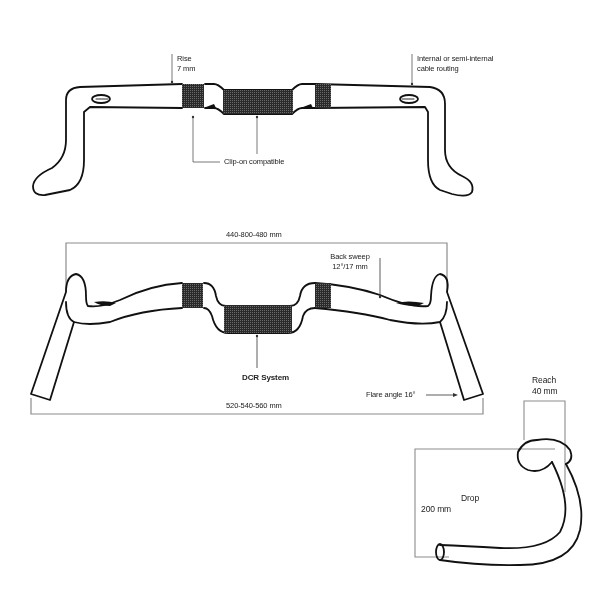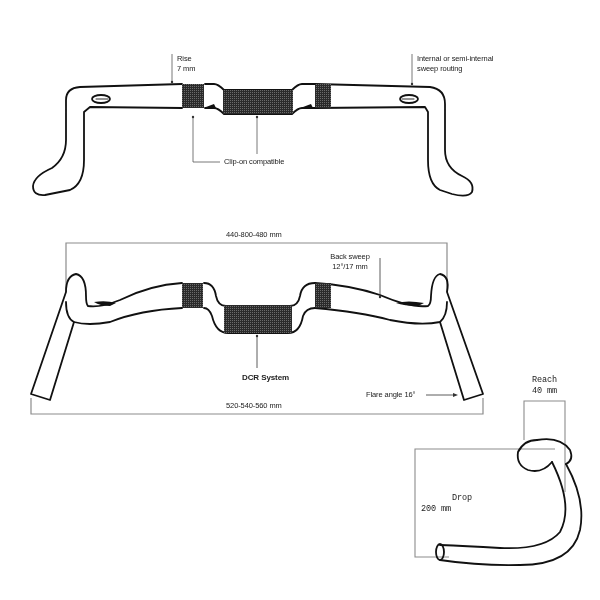"sweep routing" div.lbl { text: sweep -> cable }
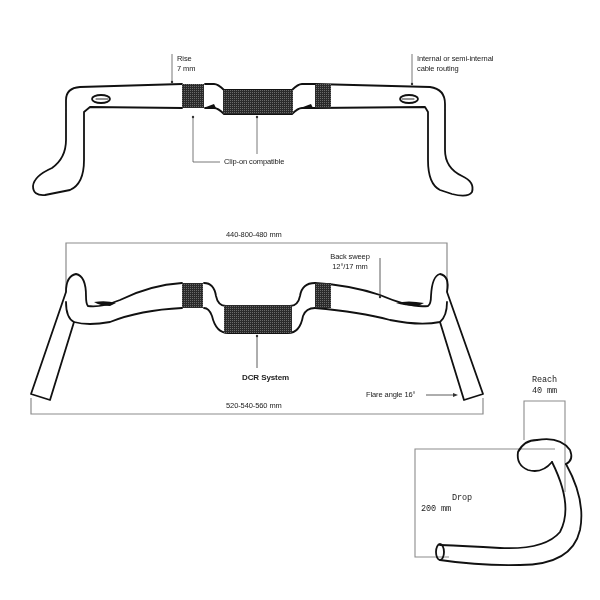"Reach" .lbl.big { font-family: Liberation Mono, monospace -> none }
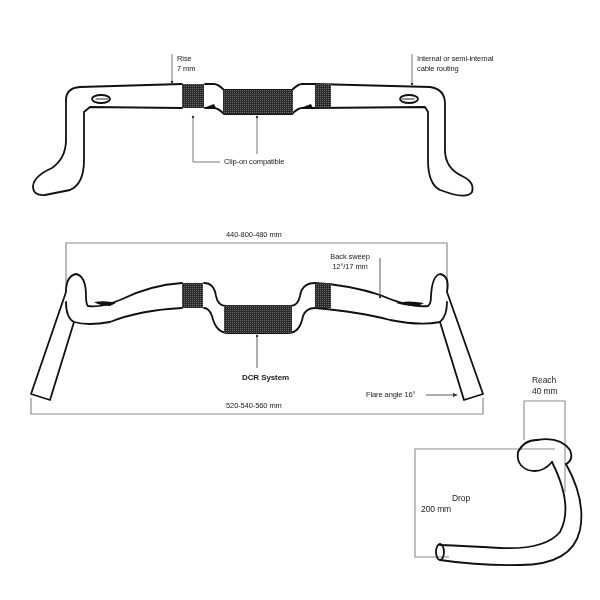"Drop" div.lbl { left: 421px -> 430px }
